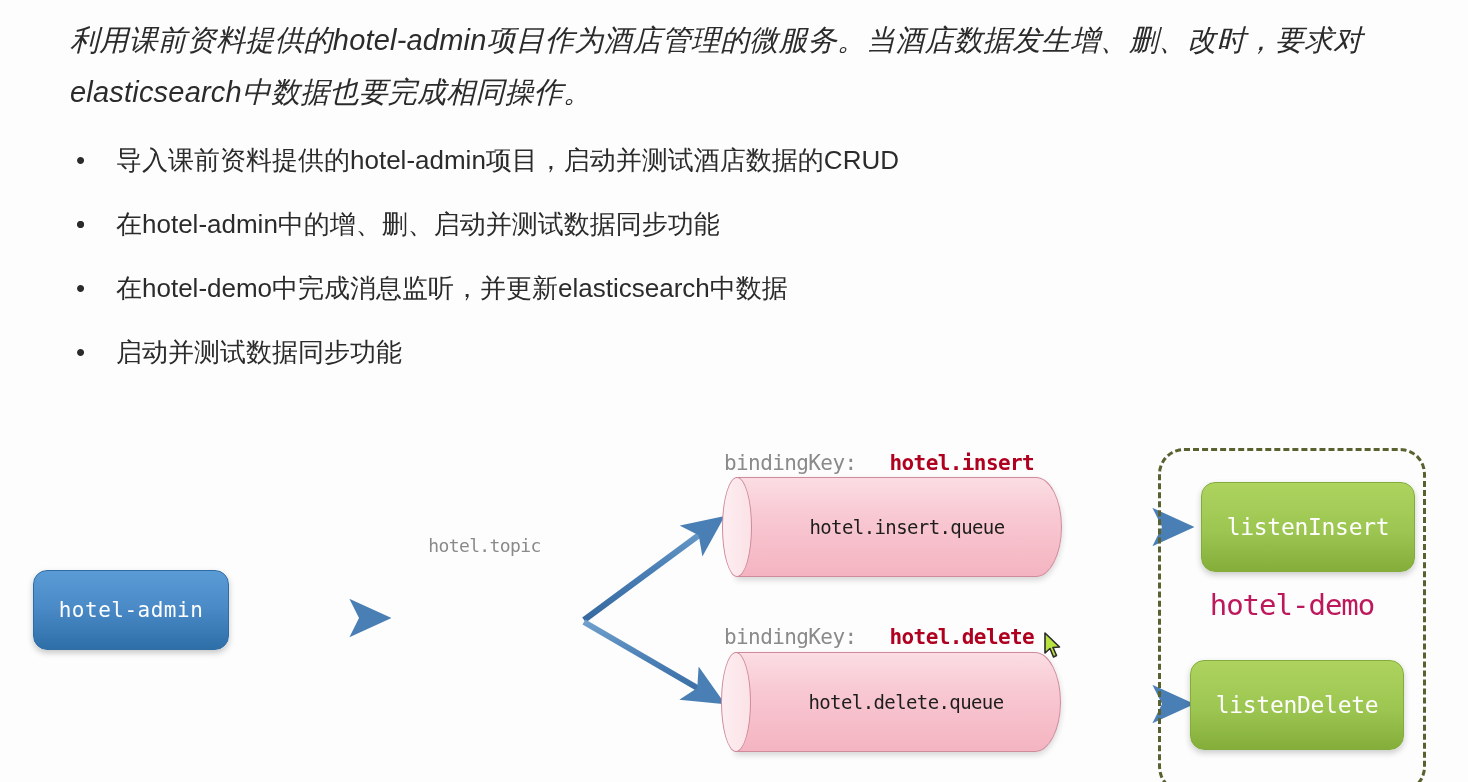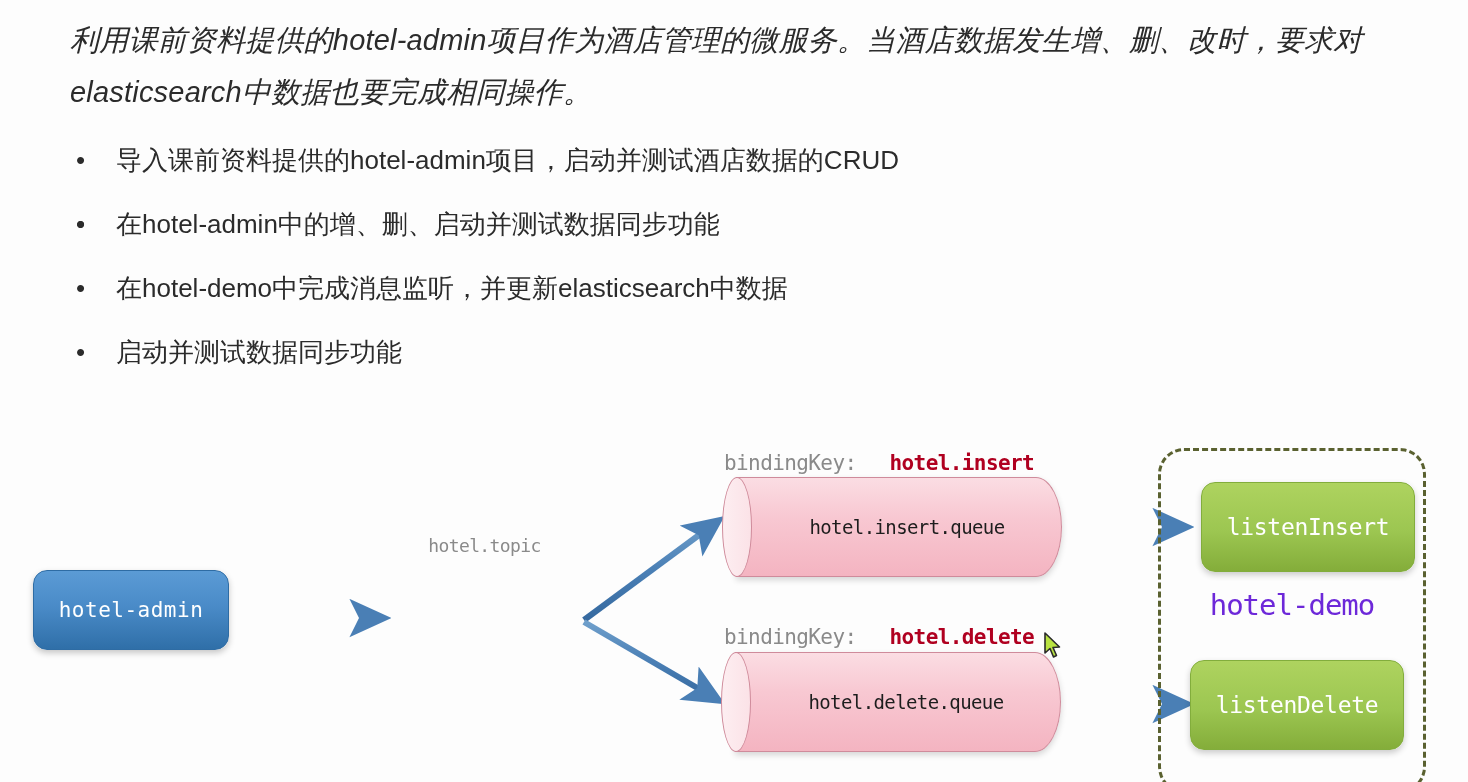"hotel-demo" .demo-caption { color: #6d28d9 -> #be185d }
